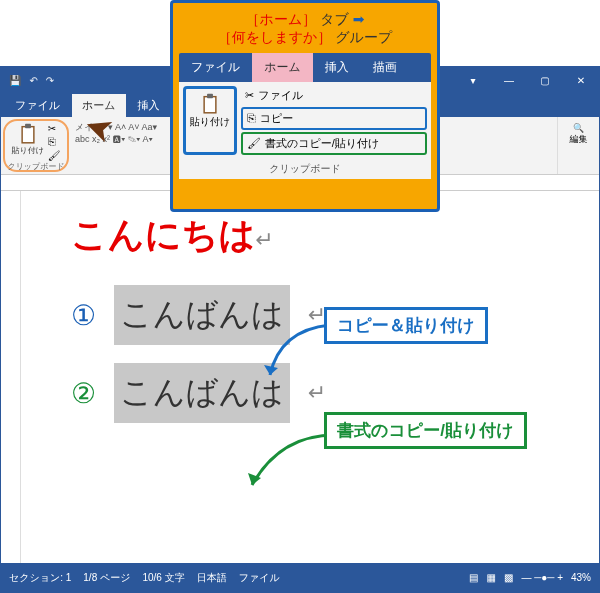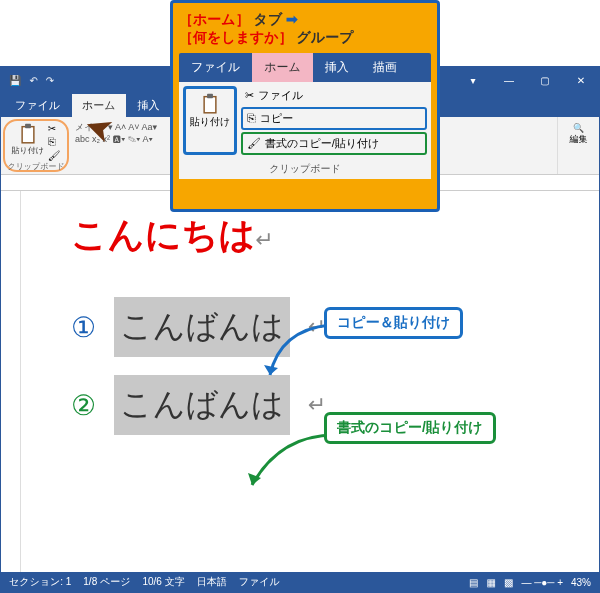"［ホーム］ タブ ➡" .callout-head { font-weight: bold -> normal; text-align: none -> center }
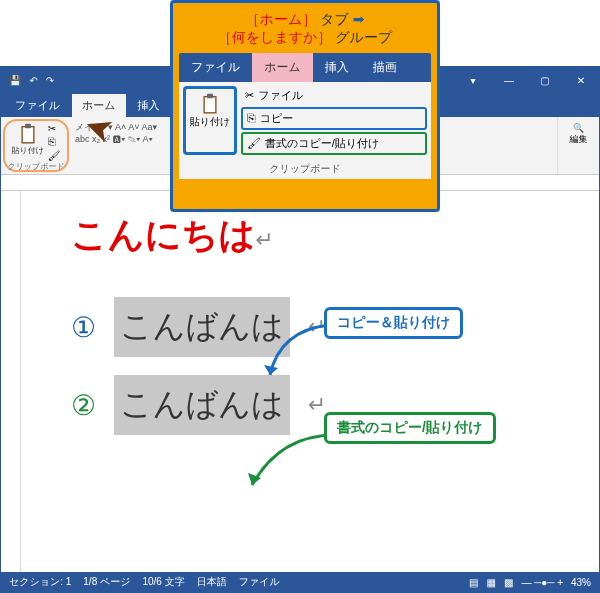"こんにちは↵" .line1 { margin-bottom: 37px -> 25px }
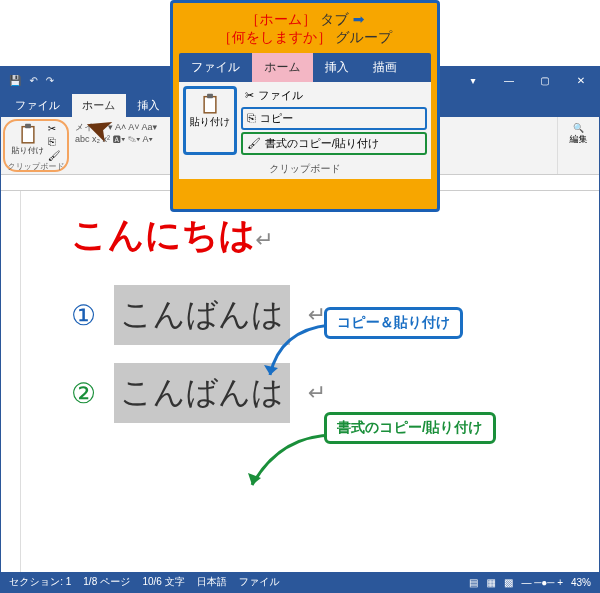"コピー＆貼り付け" .bubble { border-radius: 6px -> 0; font-size: 14px -> 17px }
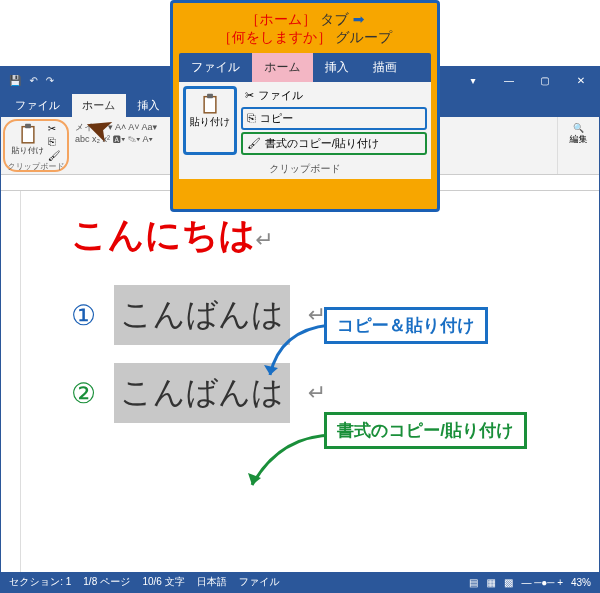"セクション: 1" .statusbar { height: 20px -> 29px }
